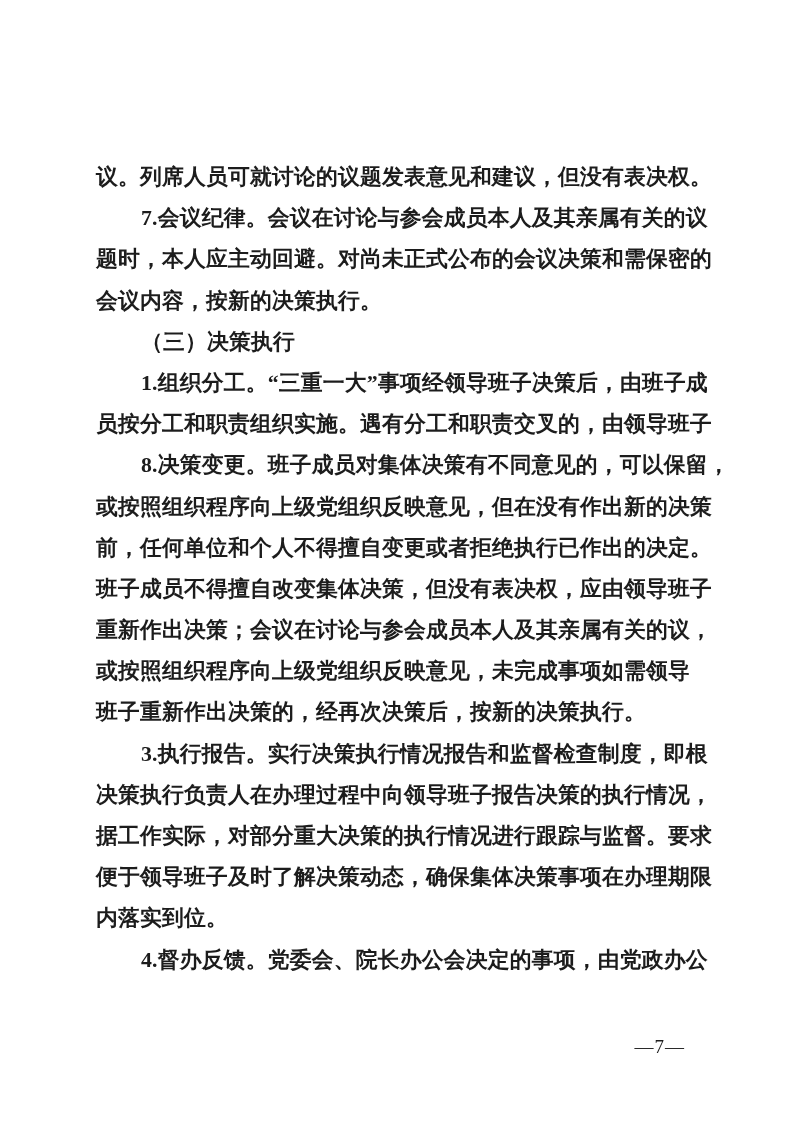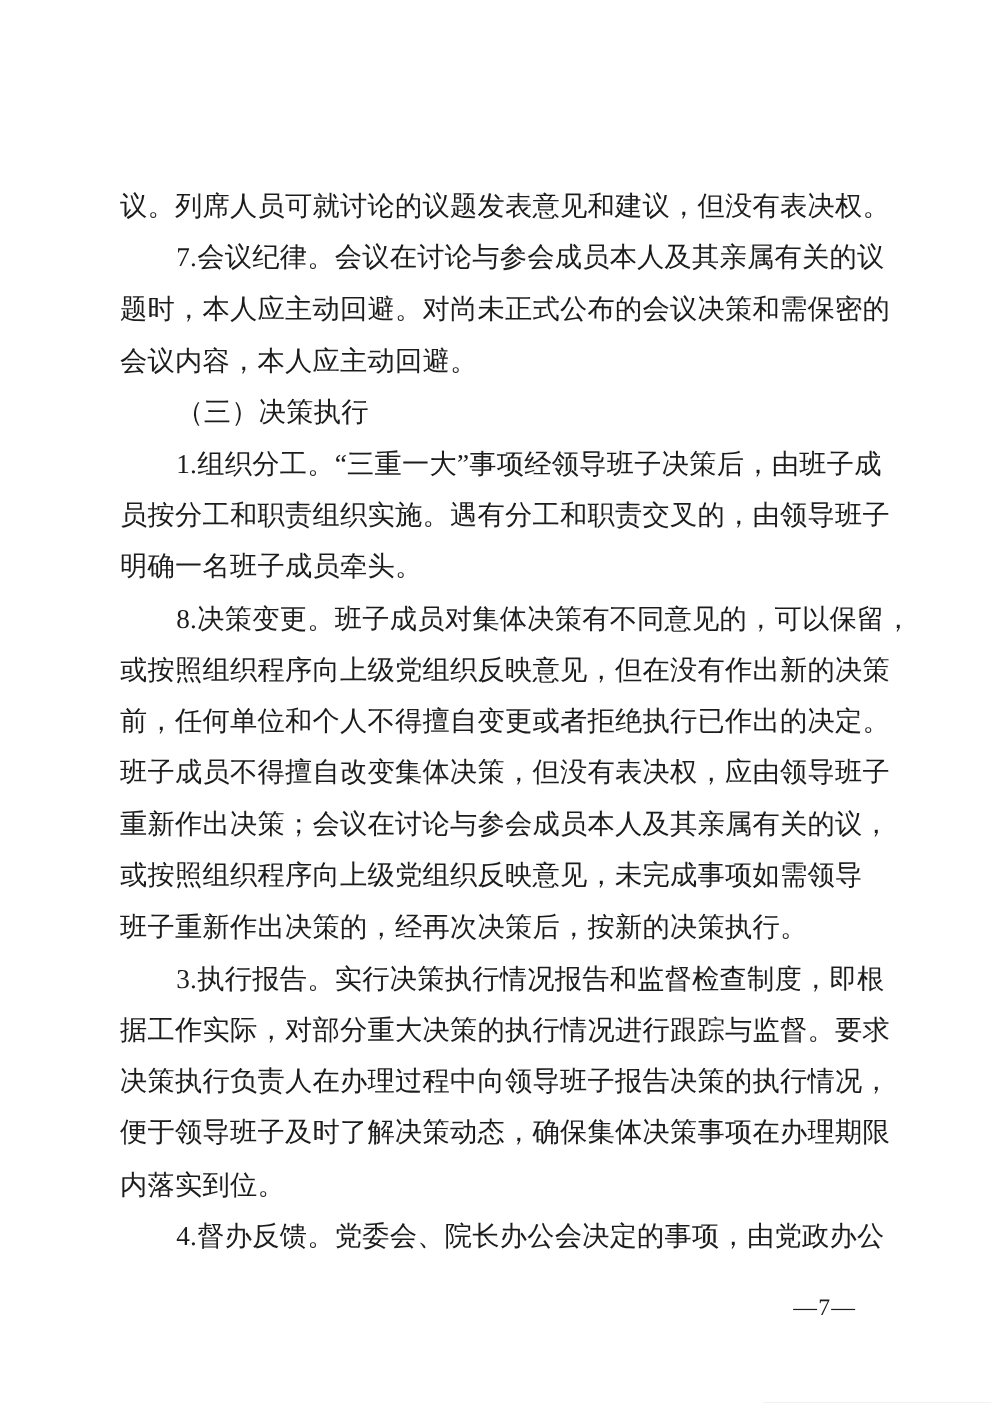"议。列席人员可就讨论的议题发表意见和建议，但没有表决权。" .text-block { font-weight: none -> bold; top: 145px -> 157px }
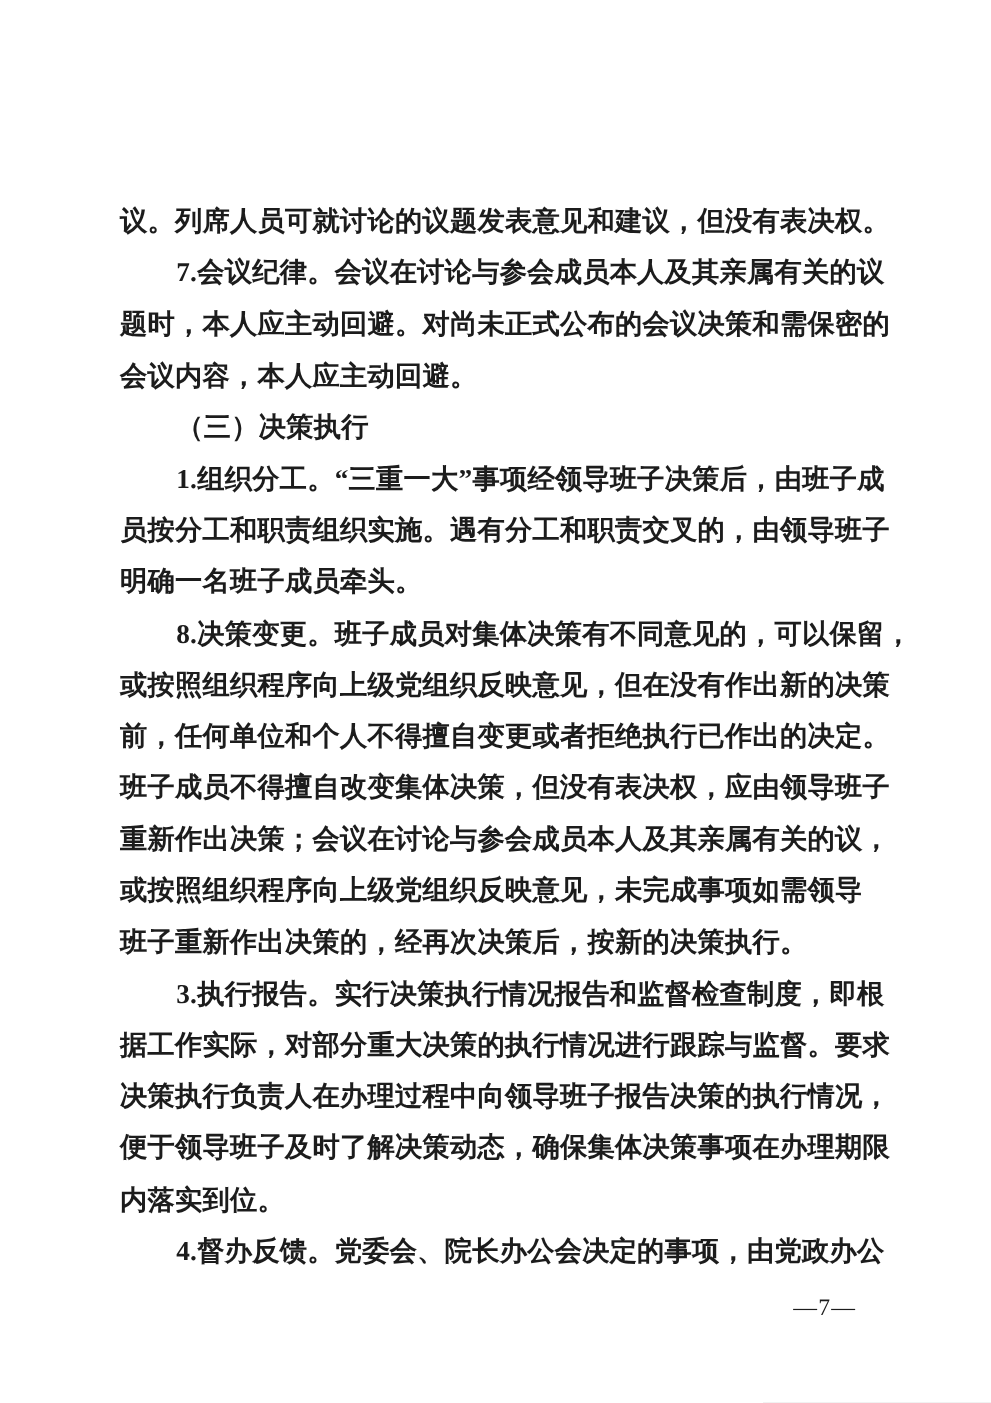"会议内容，本人应主动回避。" div.line { text: 本人应主动回避 -> 按新的决策执行 }
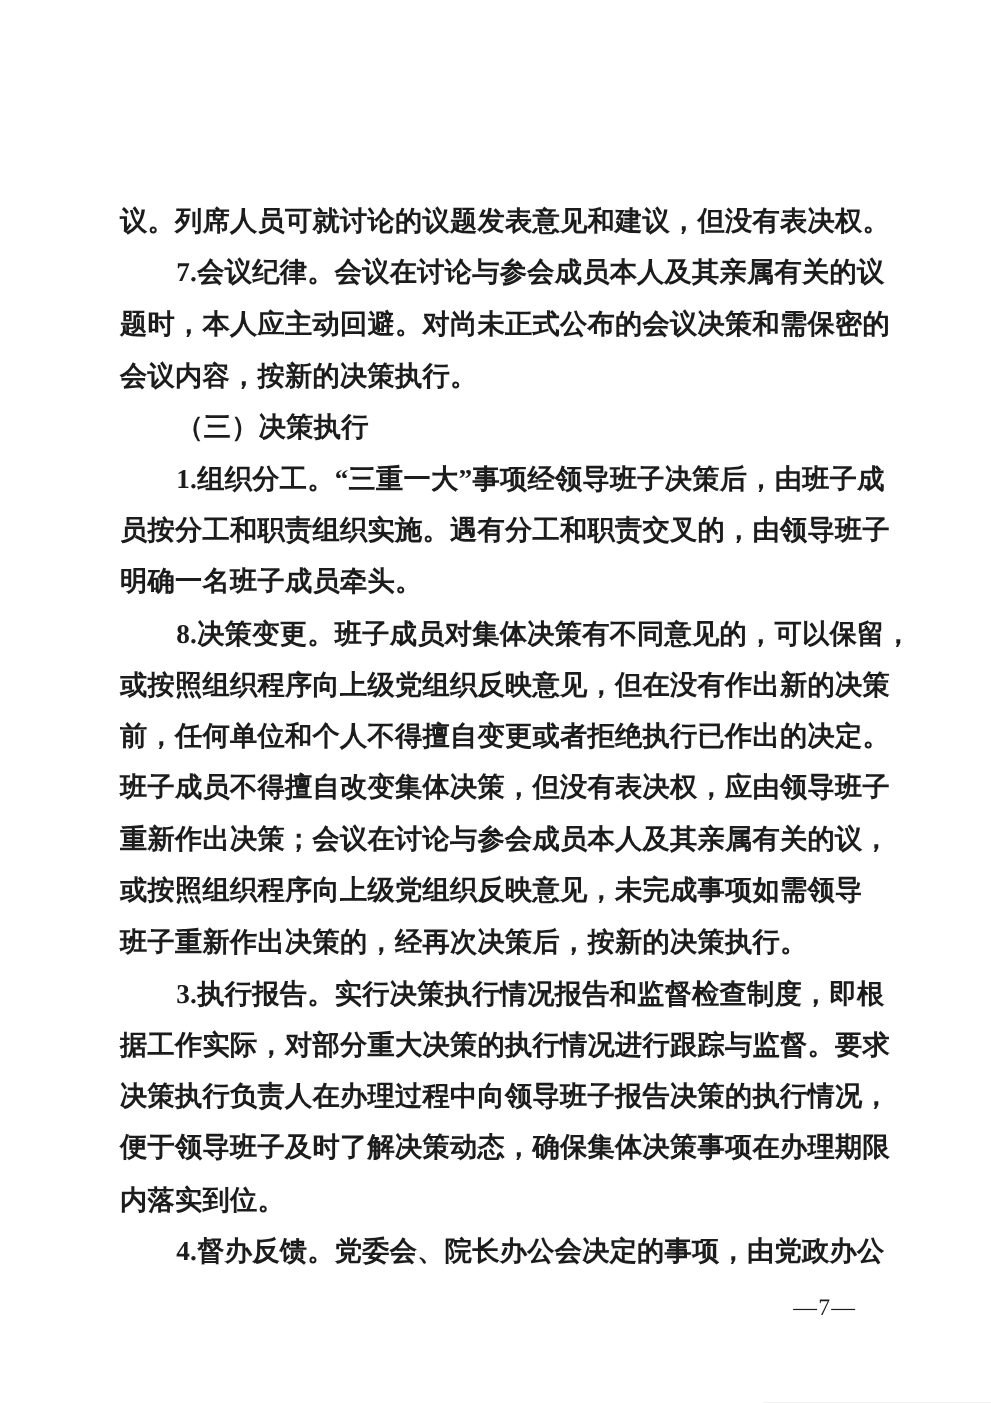"明确一名班子成员牵头。" div.line { html: <div>明确一名班子成员牵头。</div> -> none }
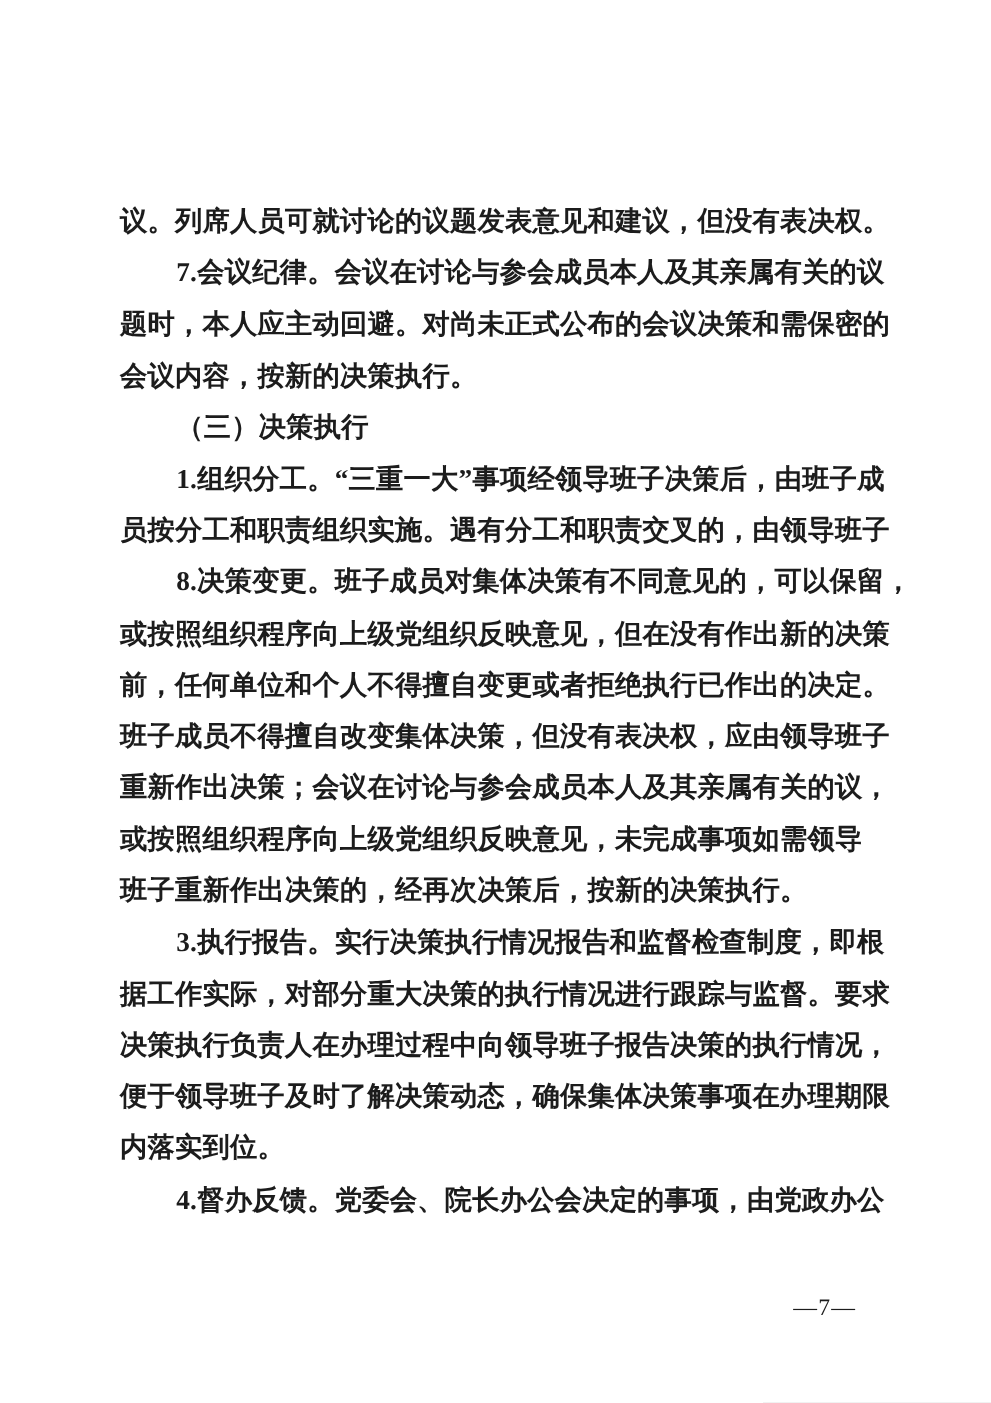"据工作实际，对部分重大决策的执行情况进行跟踪与监督。要求" div.line { order: before "决策执行负责人在办理过程中向领导班子报告决策的执行情况，" -> after "决策执行负责人在办理过程中向领导班子报告决策的执行情况，" }
